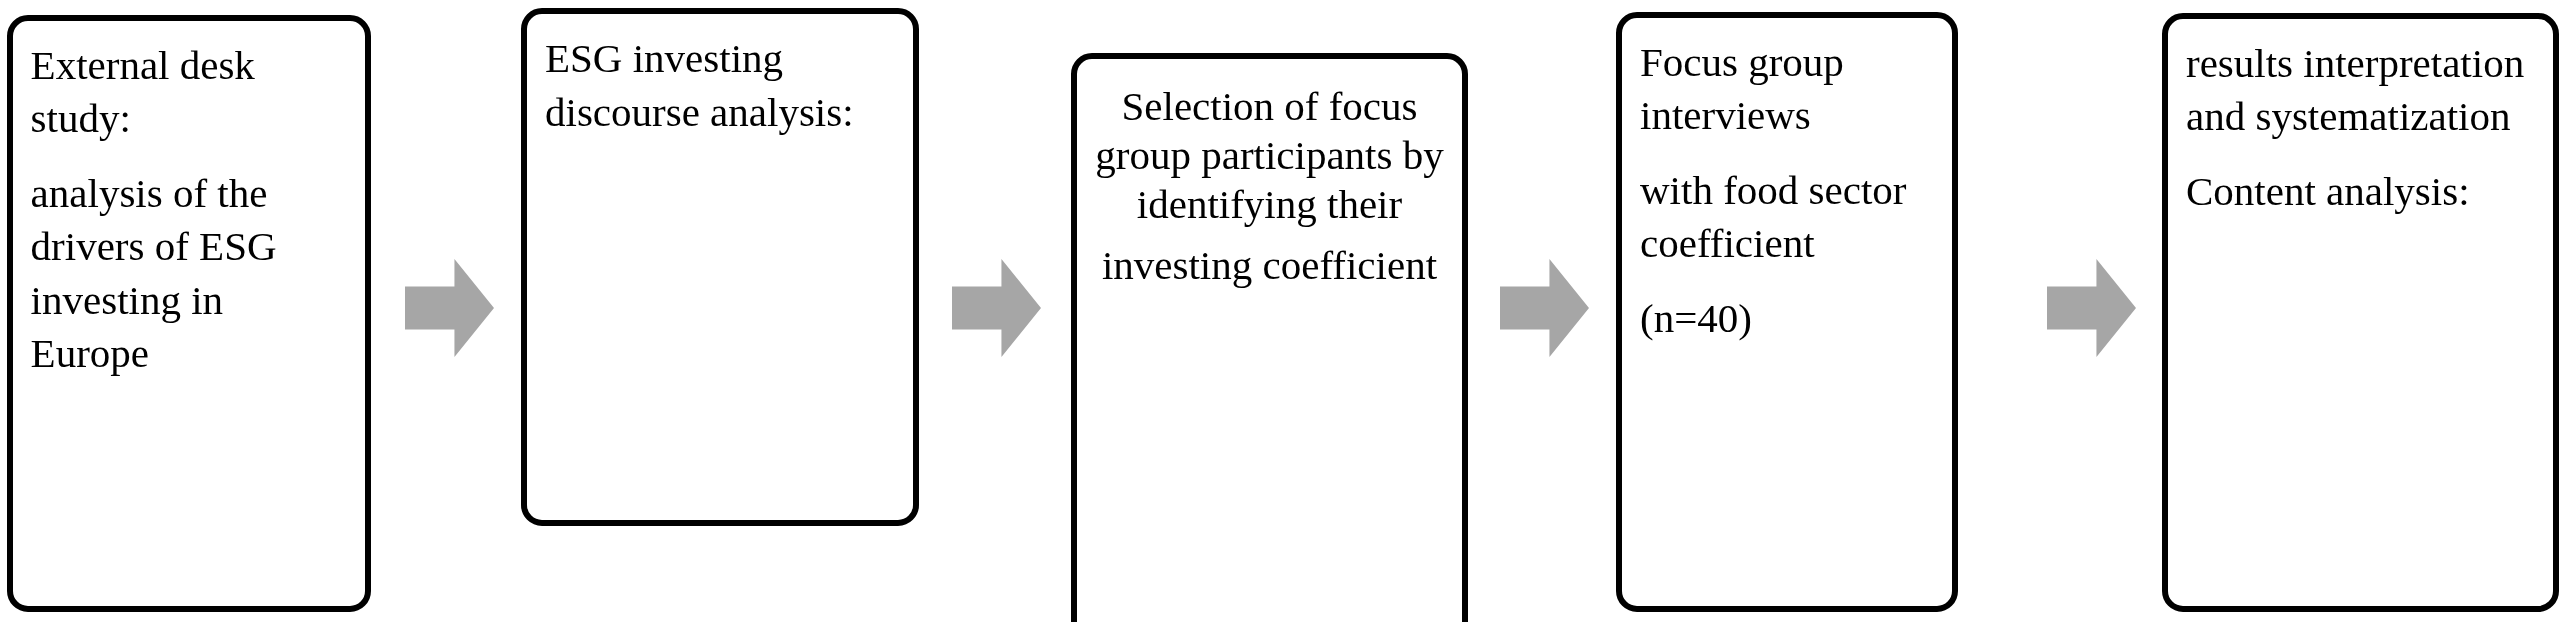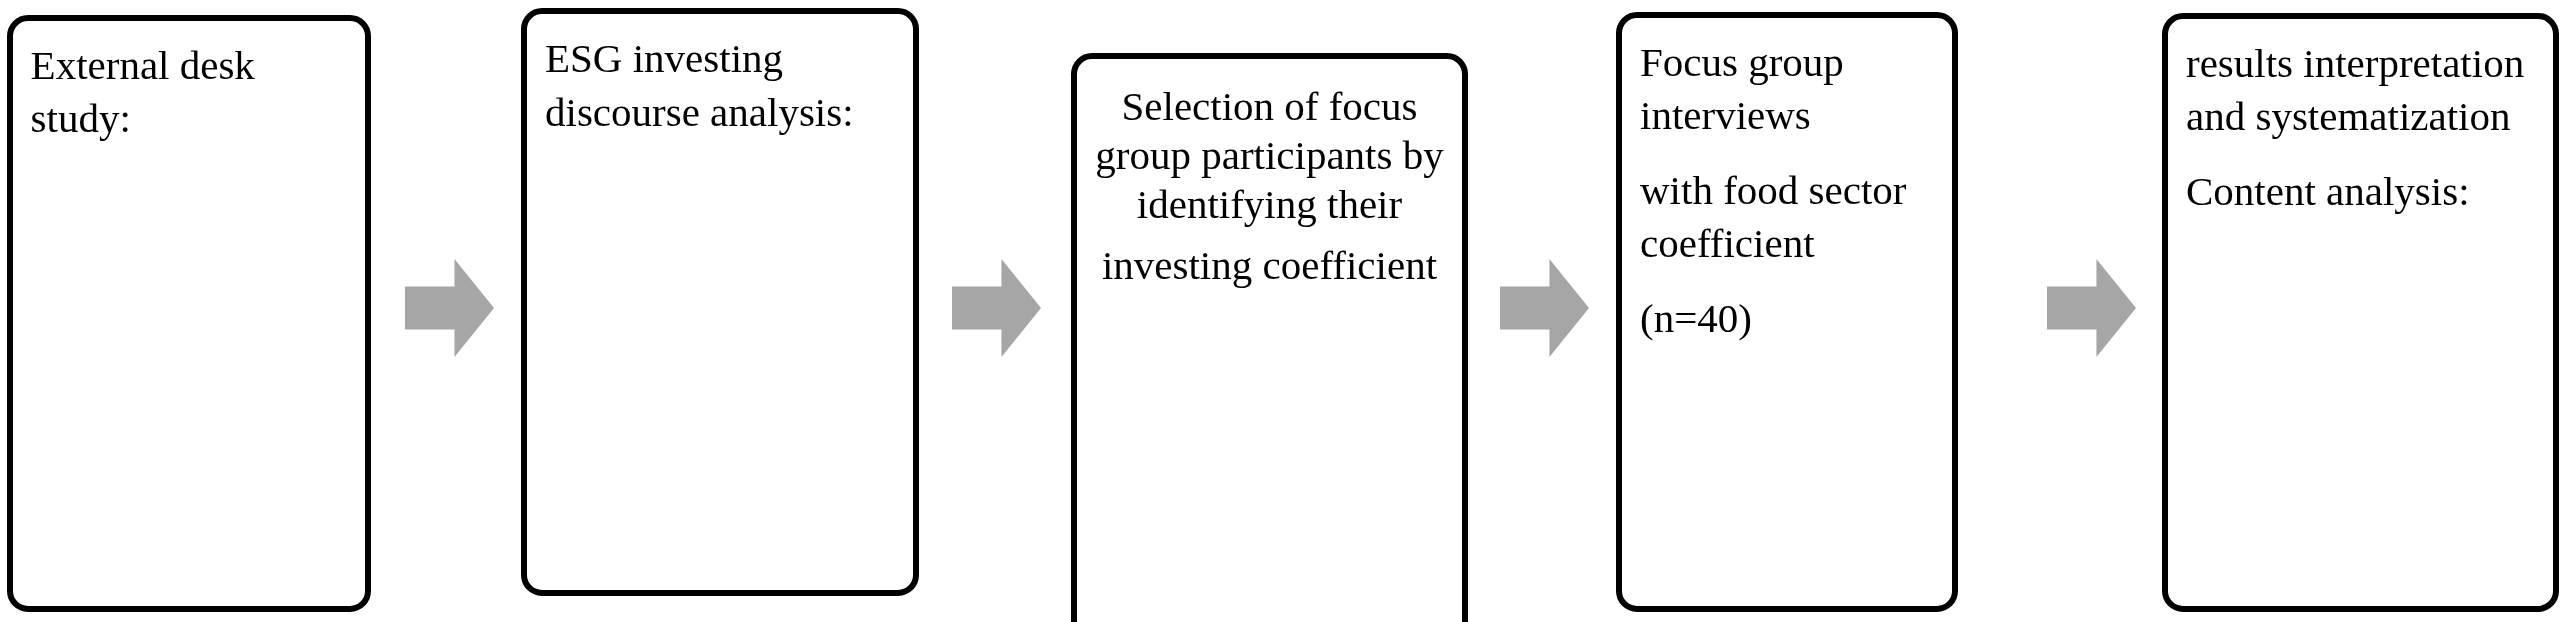"ESG investing discourse analysis:" div.node { height: 588px -> 518px }
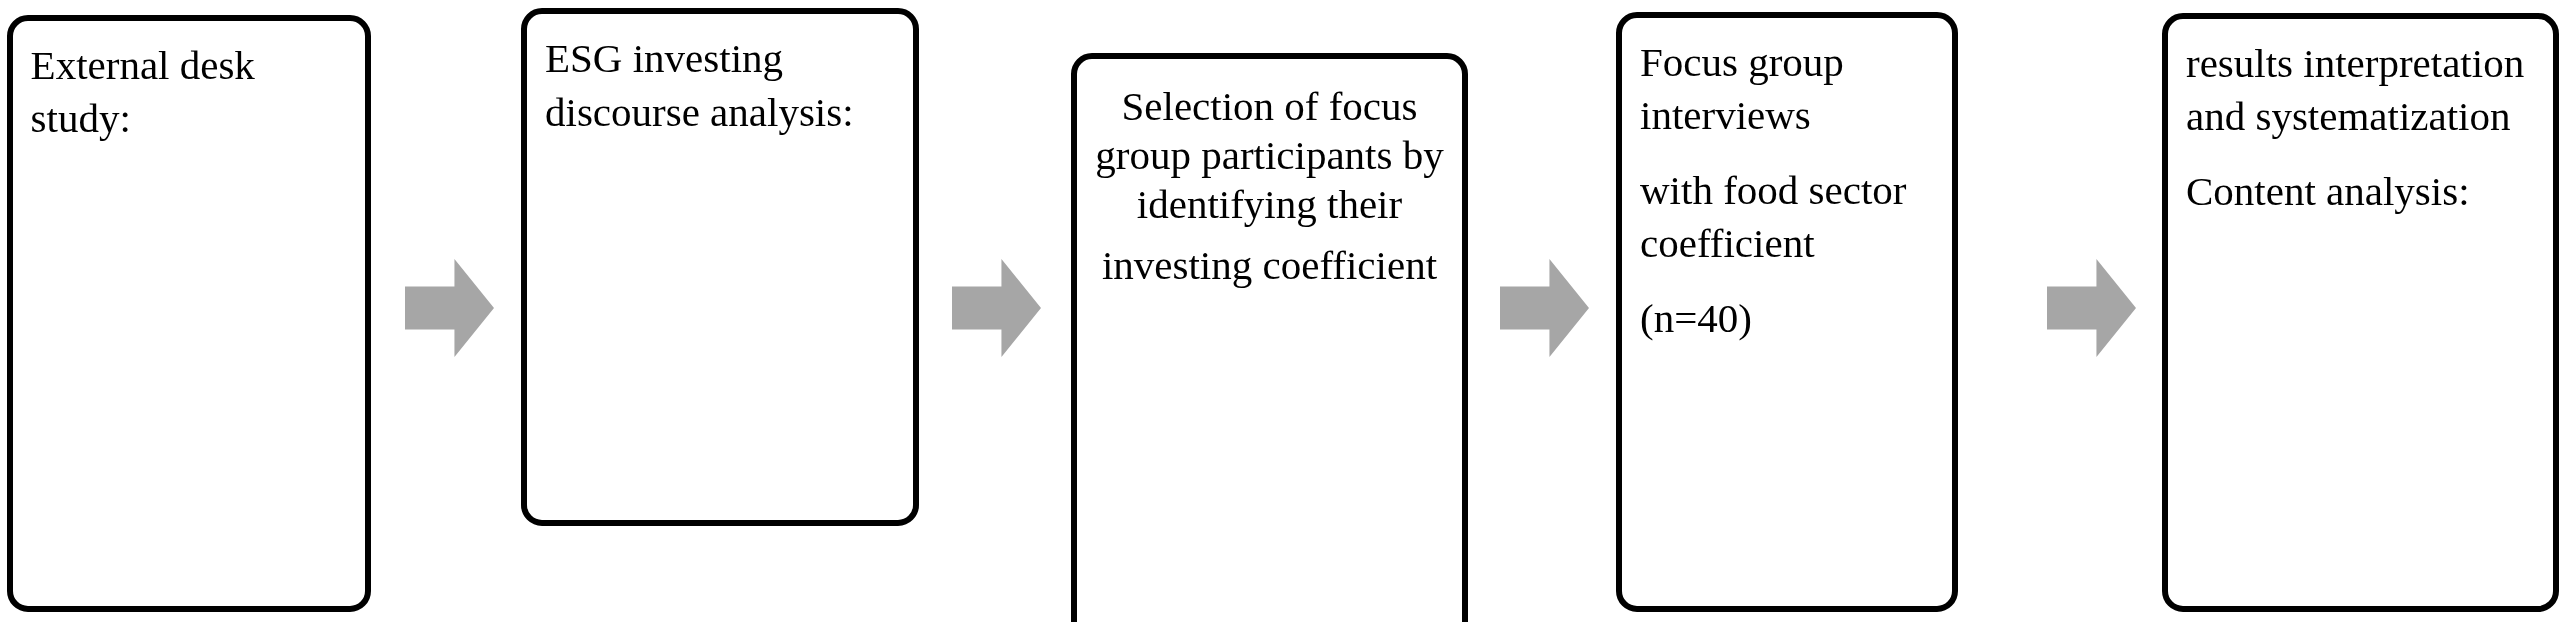"analysis of the drivers of" p { html: none -> <p>analysis of the drivers of ESG investing in Europe</p> }
